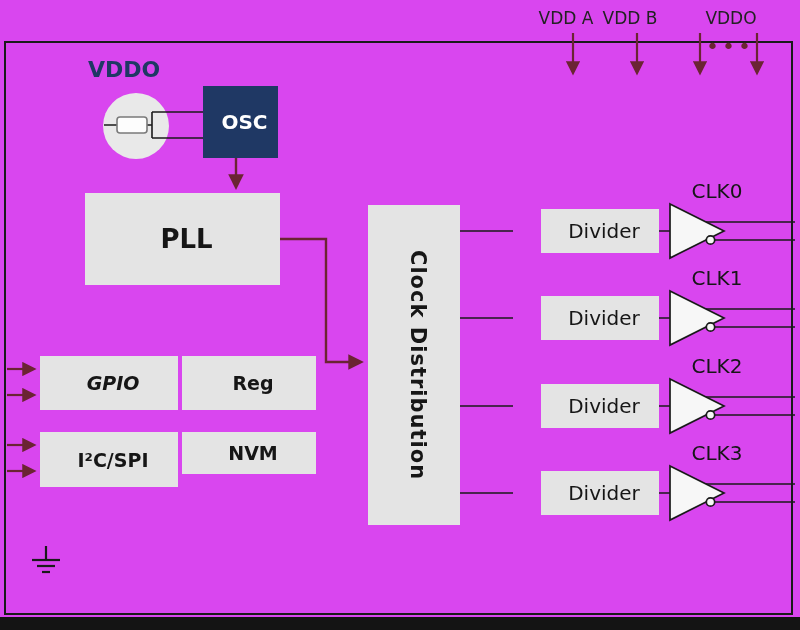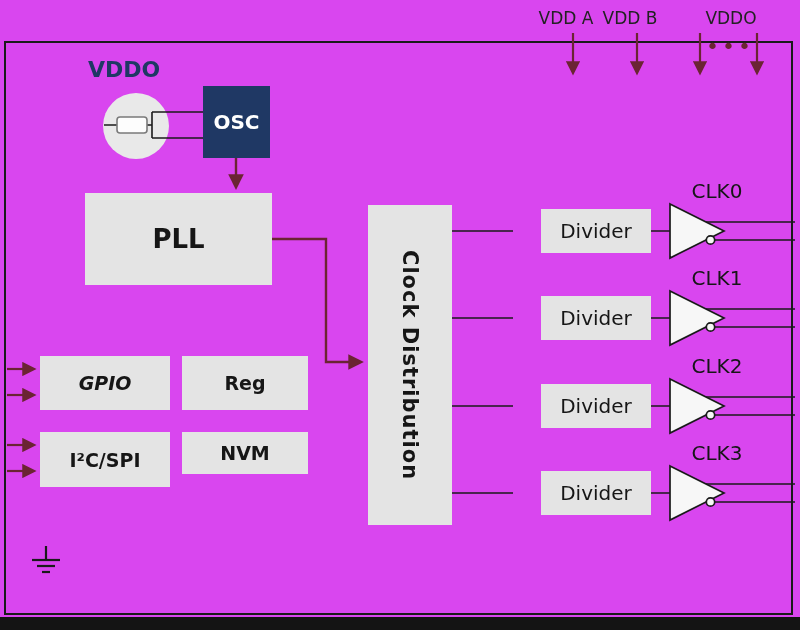"OSC" .box { padding-left: none -> 8px }
